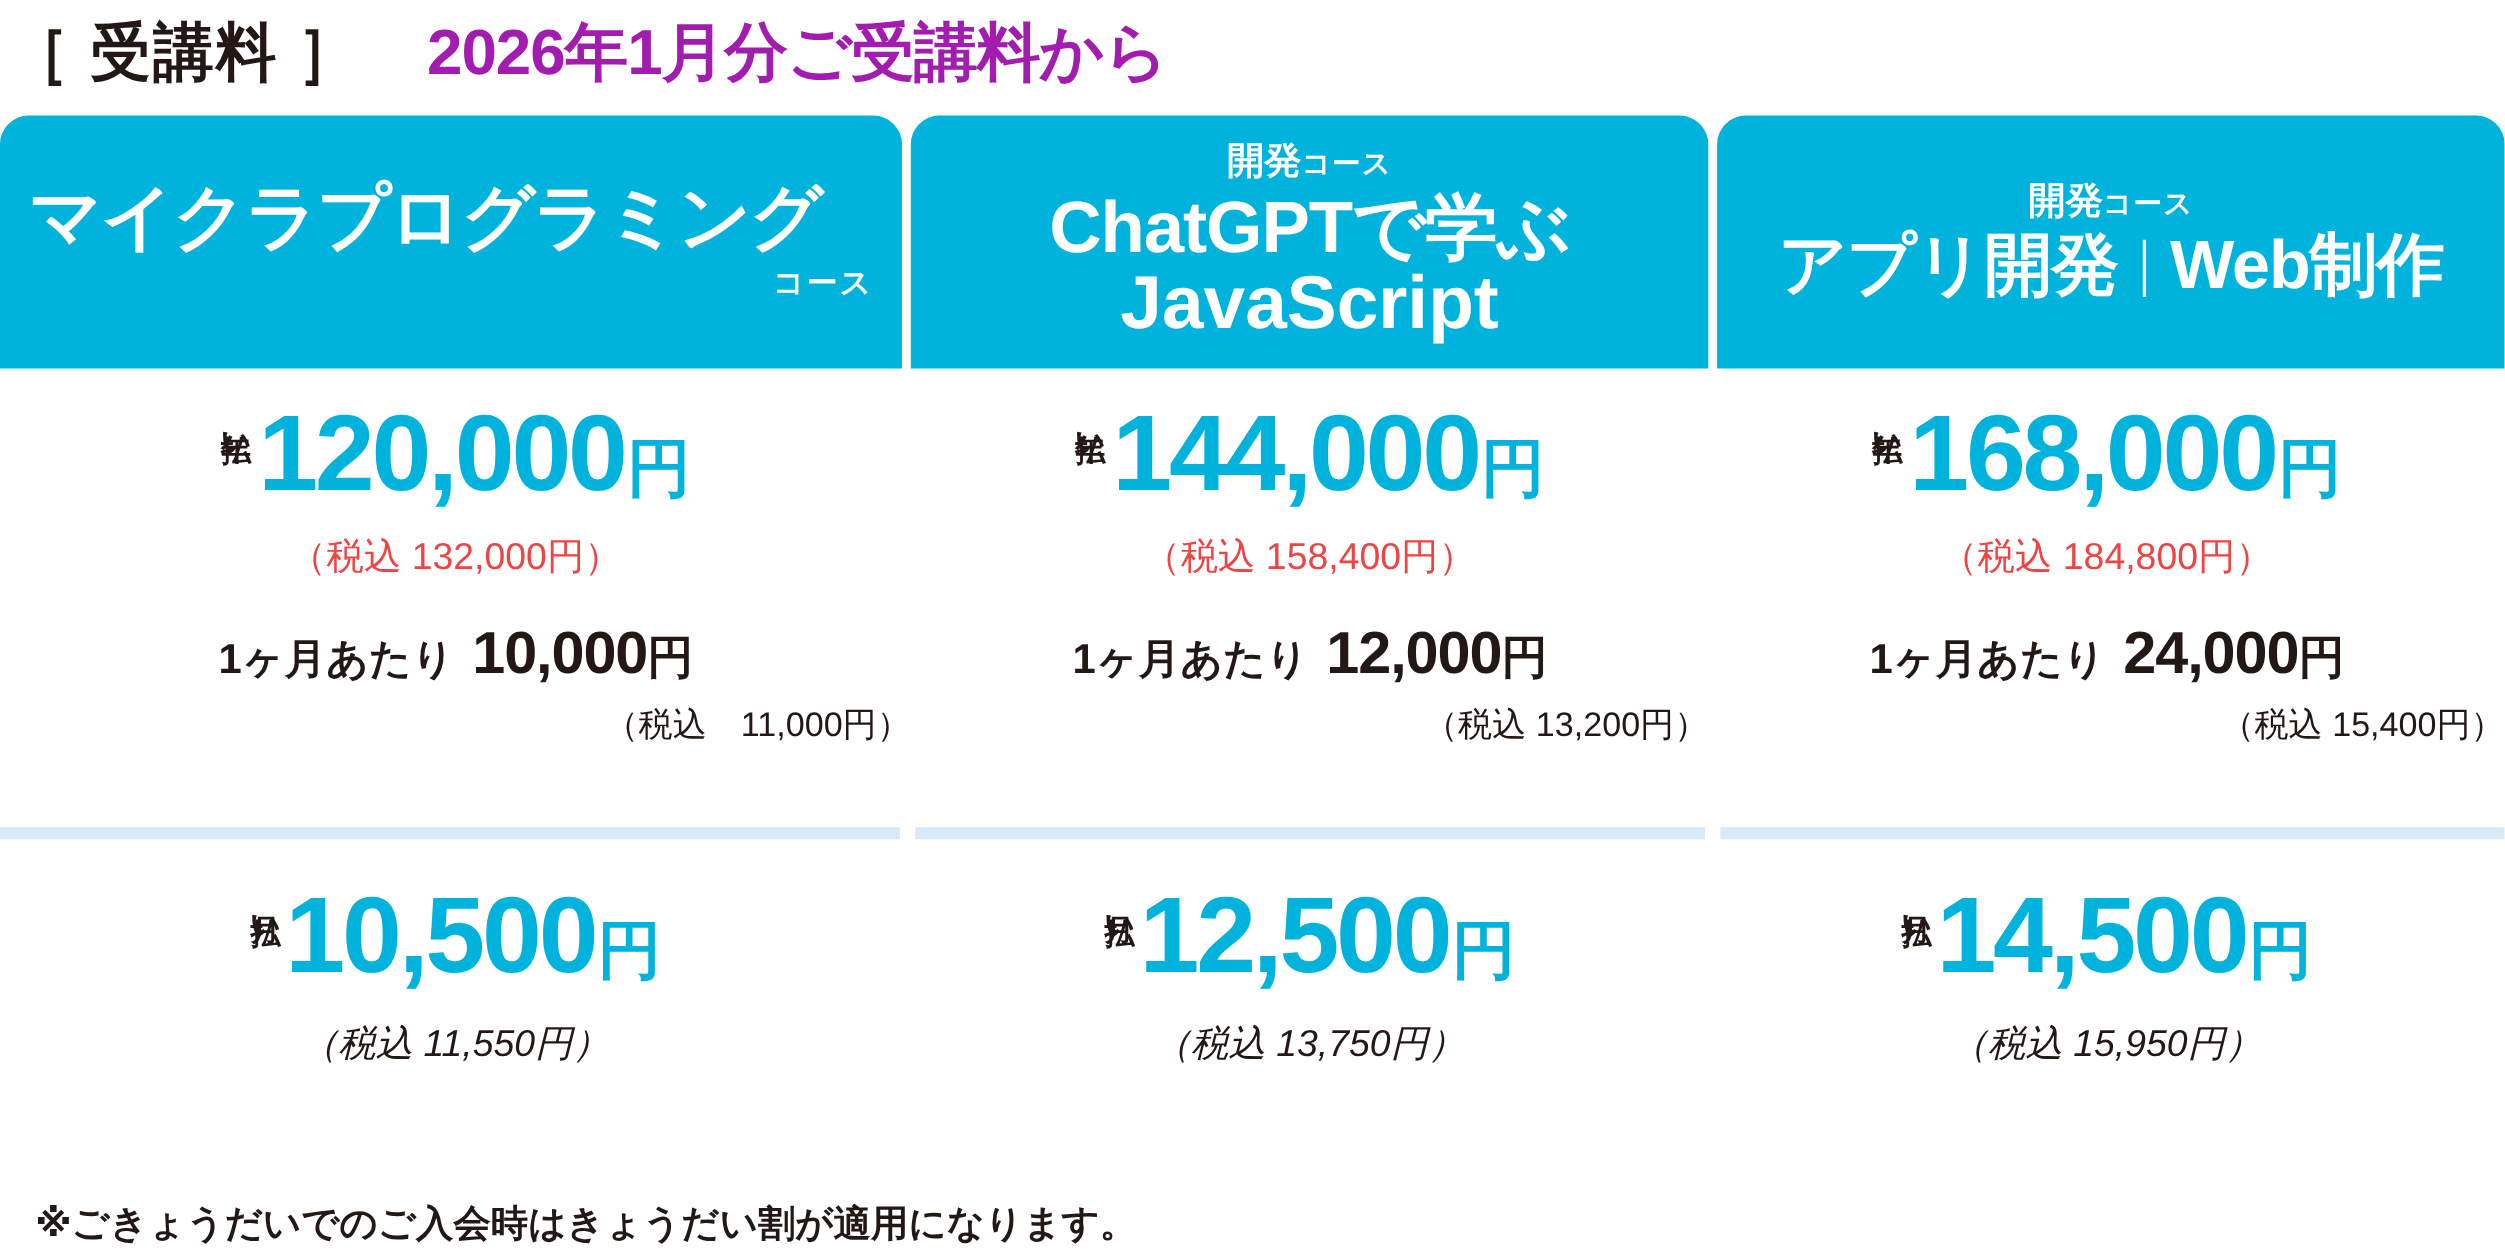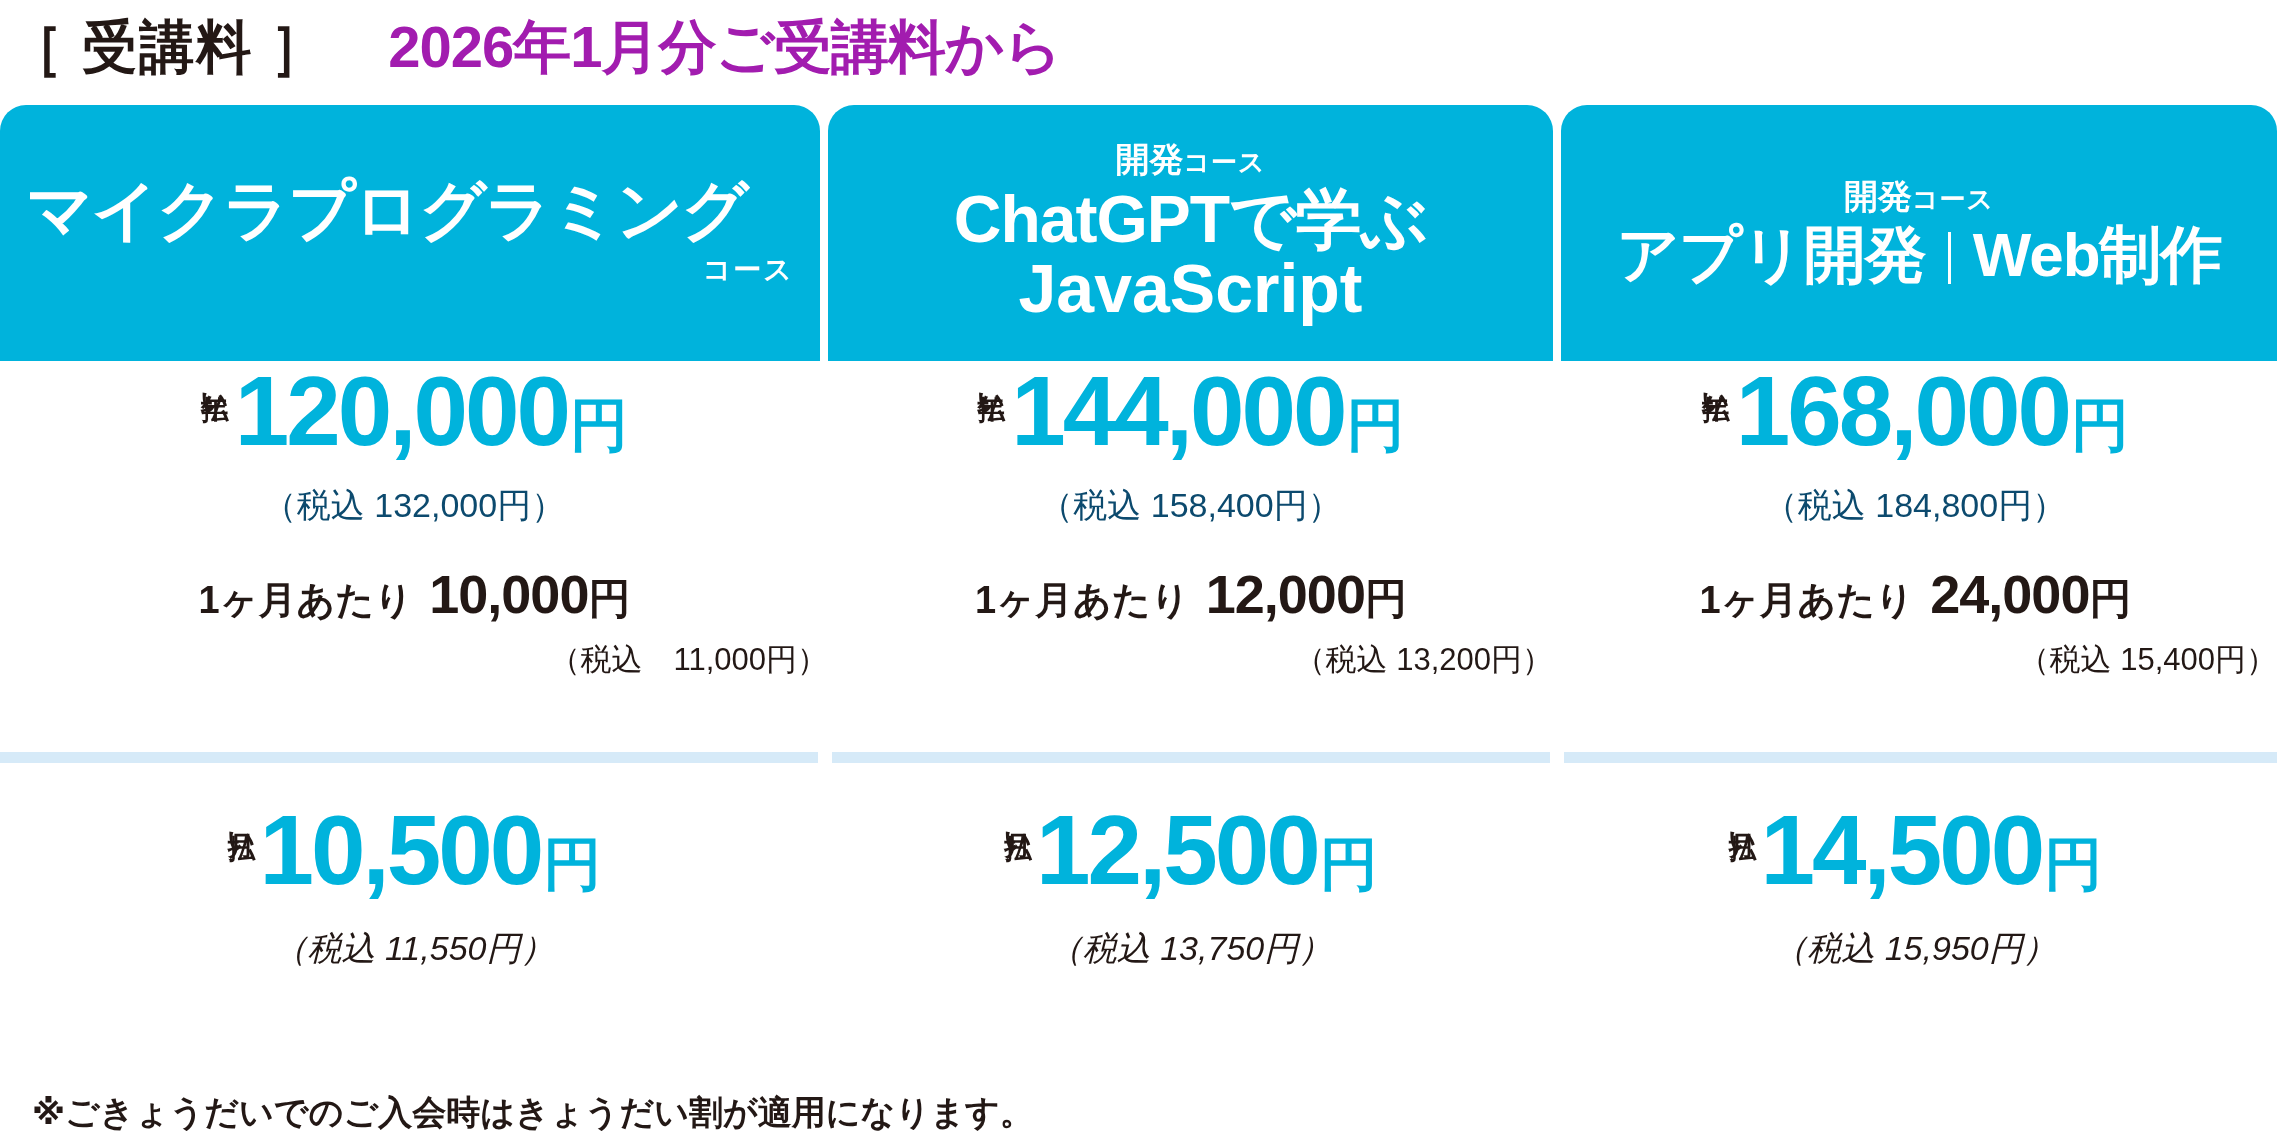"マイクラプログラミング" .cards { height: 256px -> 230px }
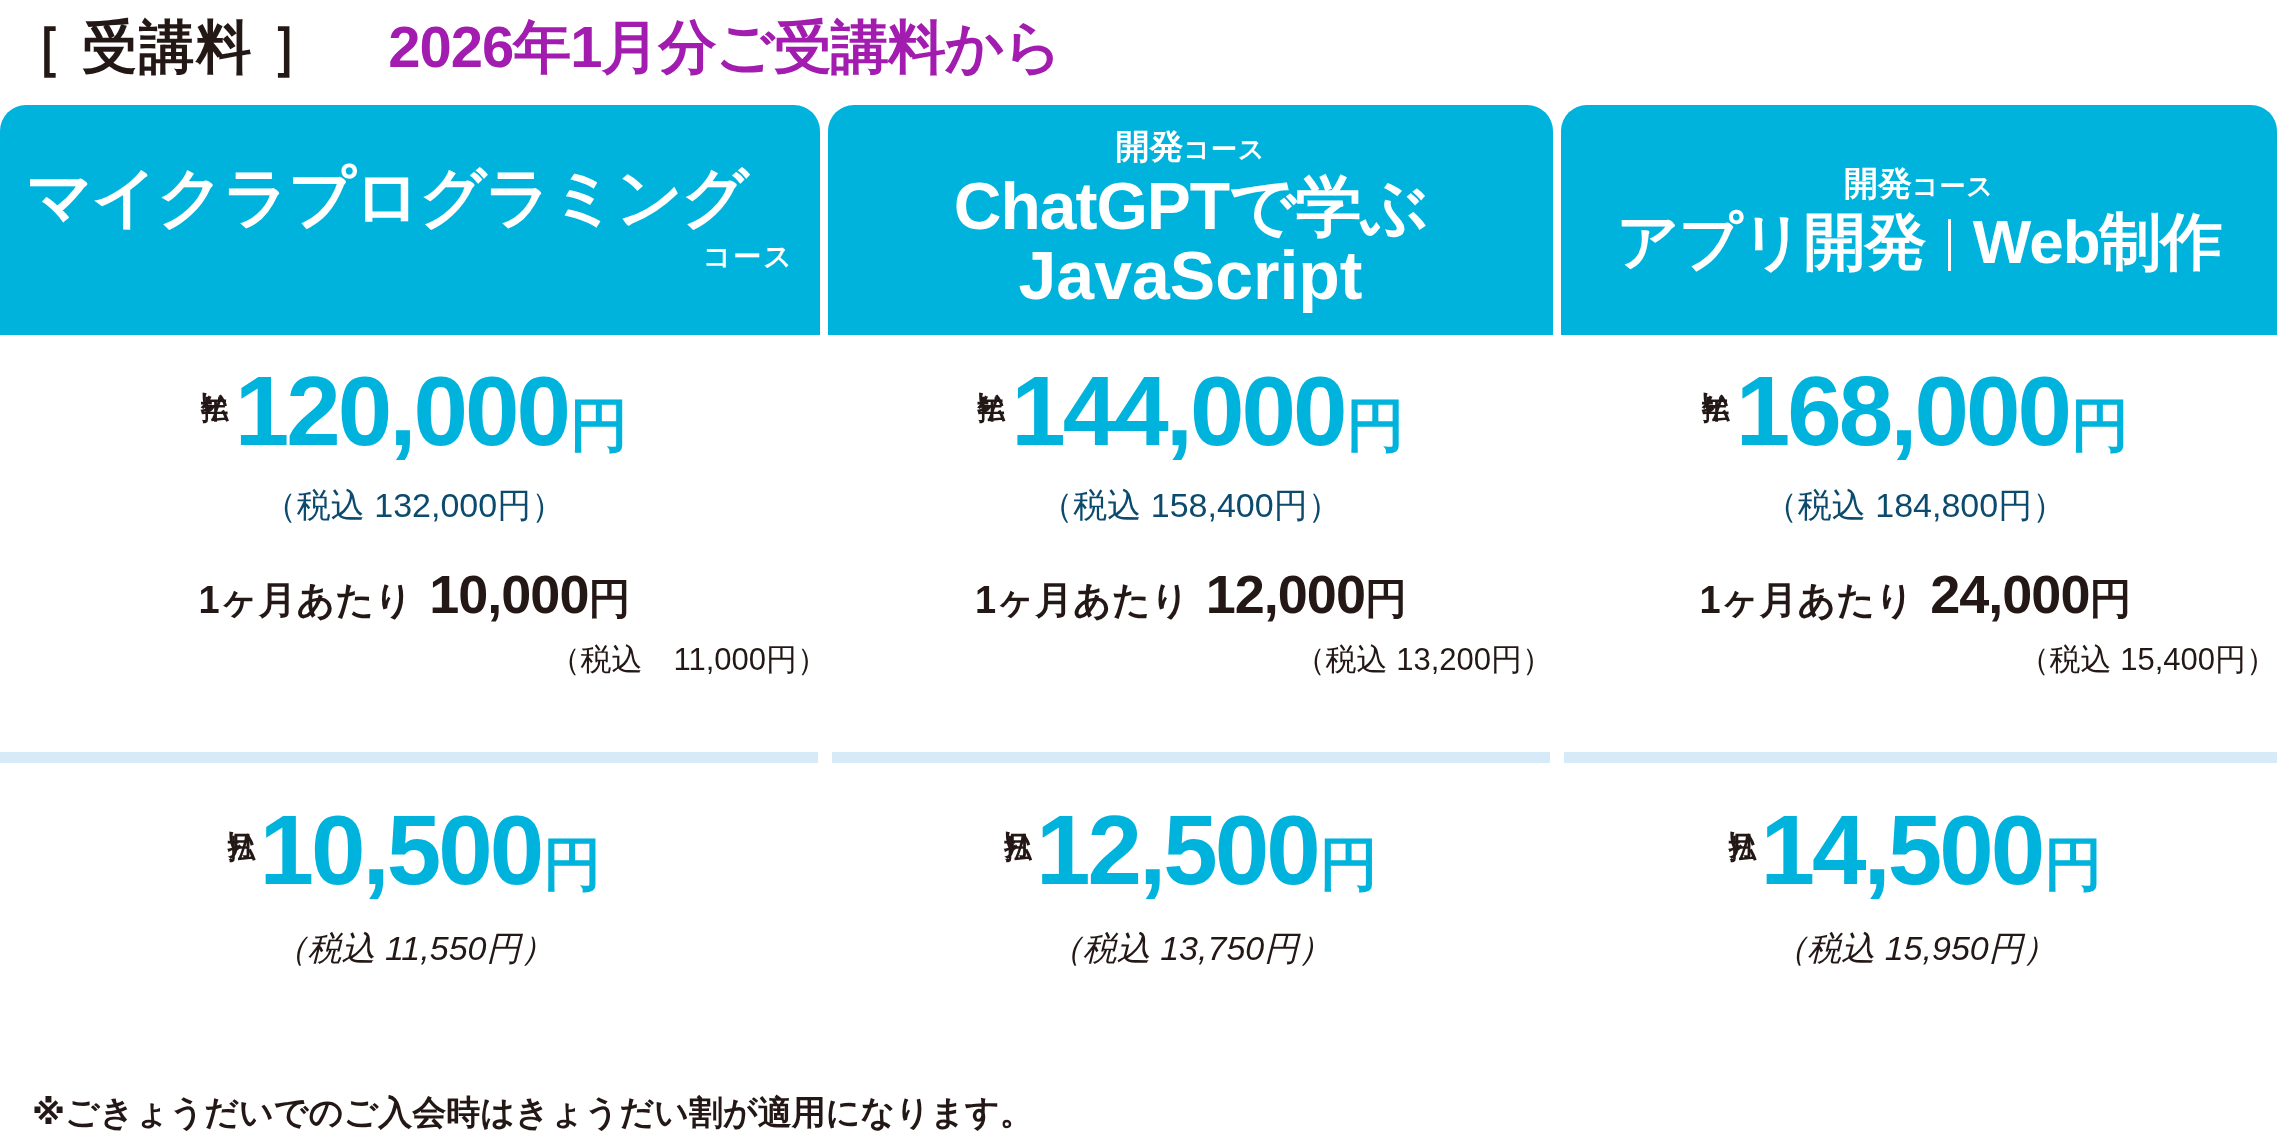"（税込 132,000円）" .taxline { color: #0c4a6e -> #ef4444 }
